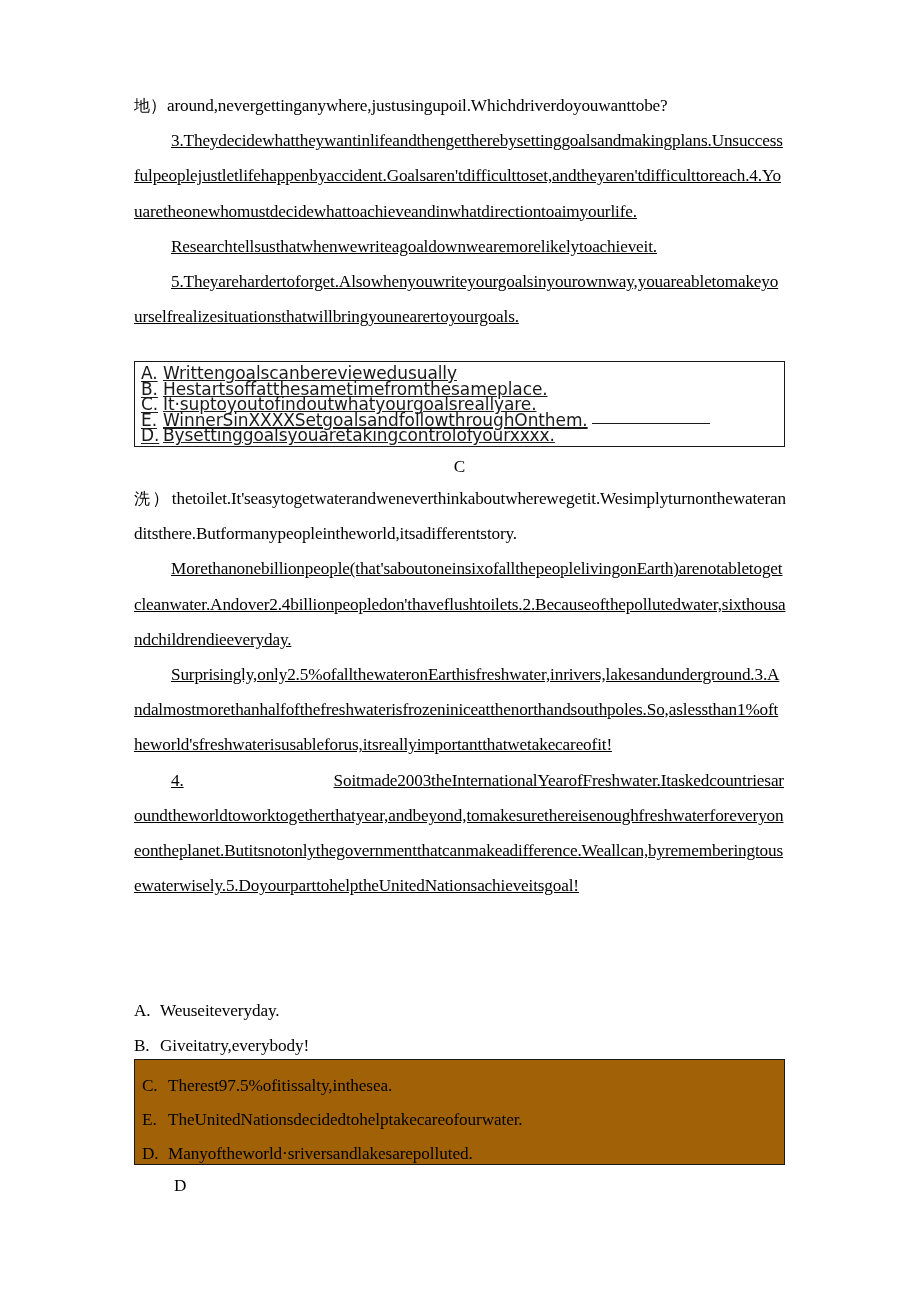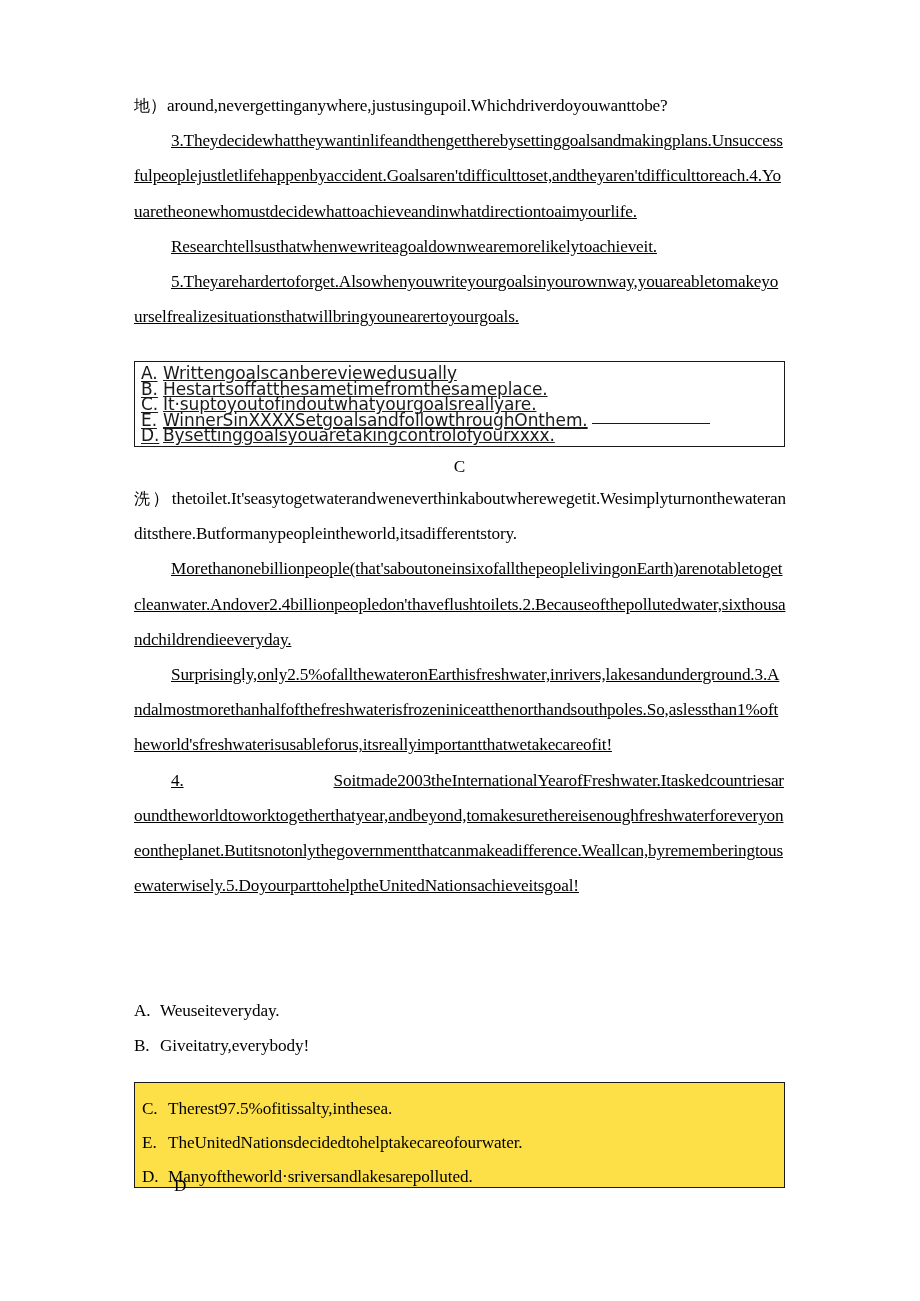"C. Therest97.5%ofitissalty,inthesea." .optbox-bottom { background: #fde047 -> #a16207; top: 1082px -> 1059px }
